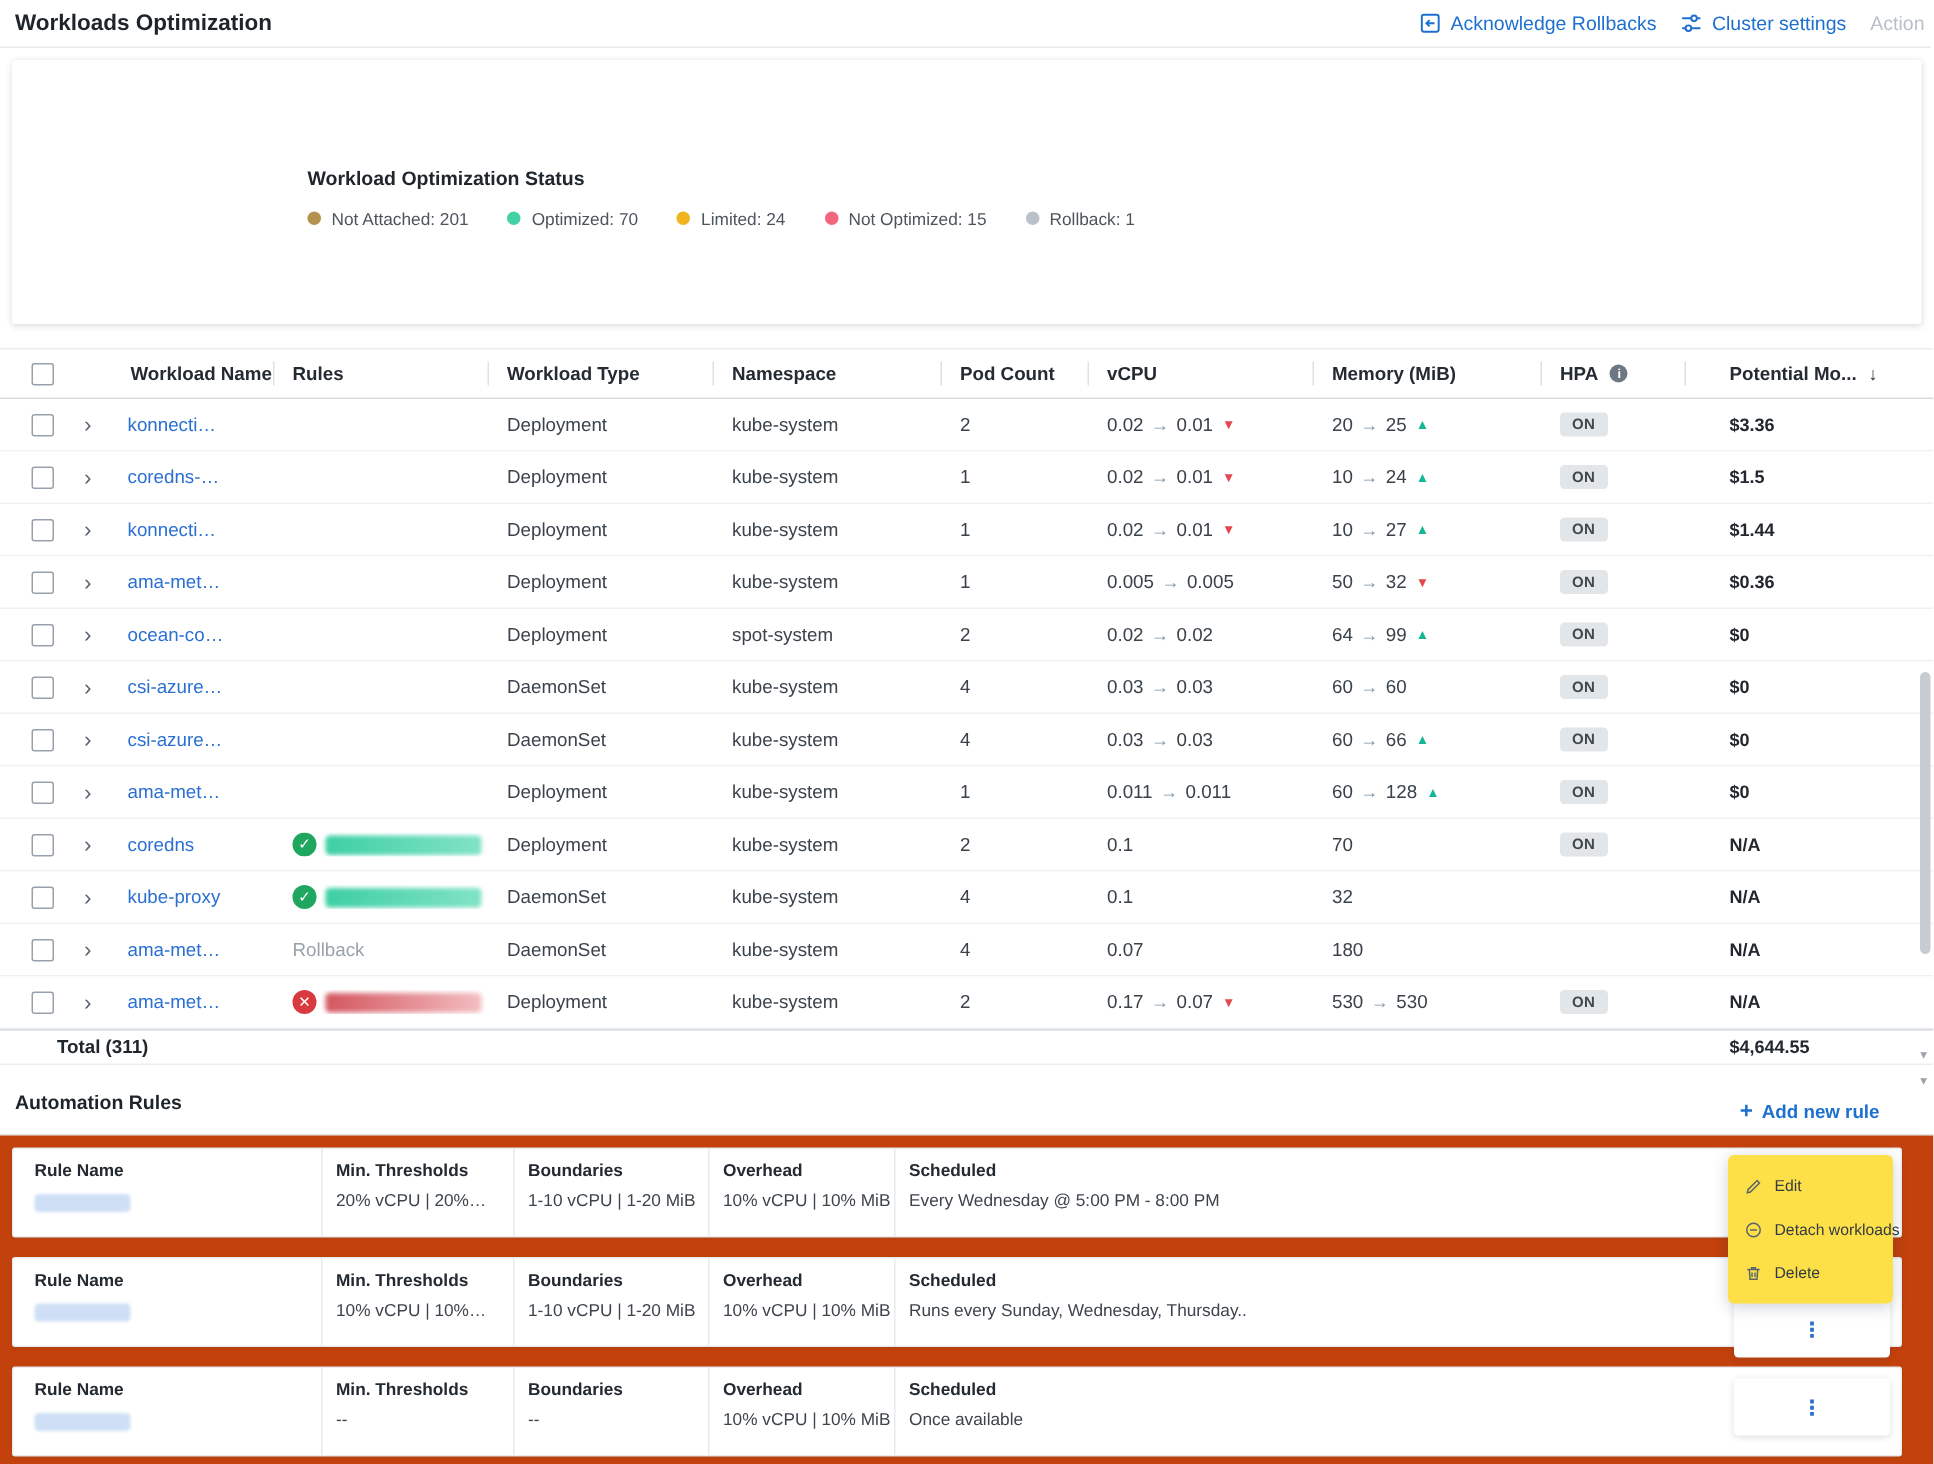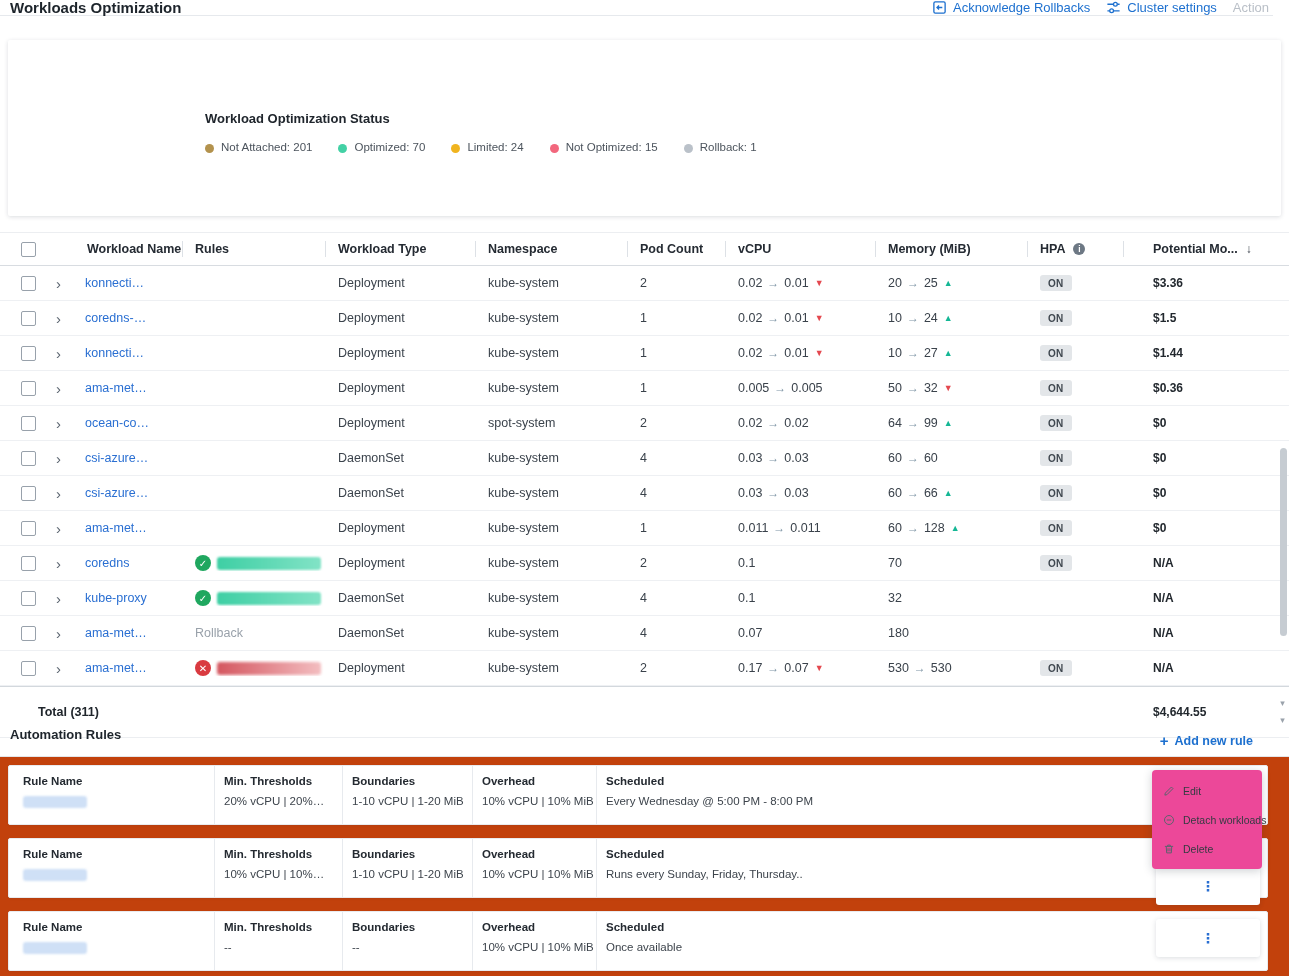"Workloads Optimization" .topbar { height: 16px -> 32px; right: 16px -> 2px }
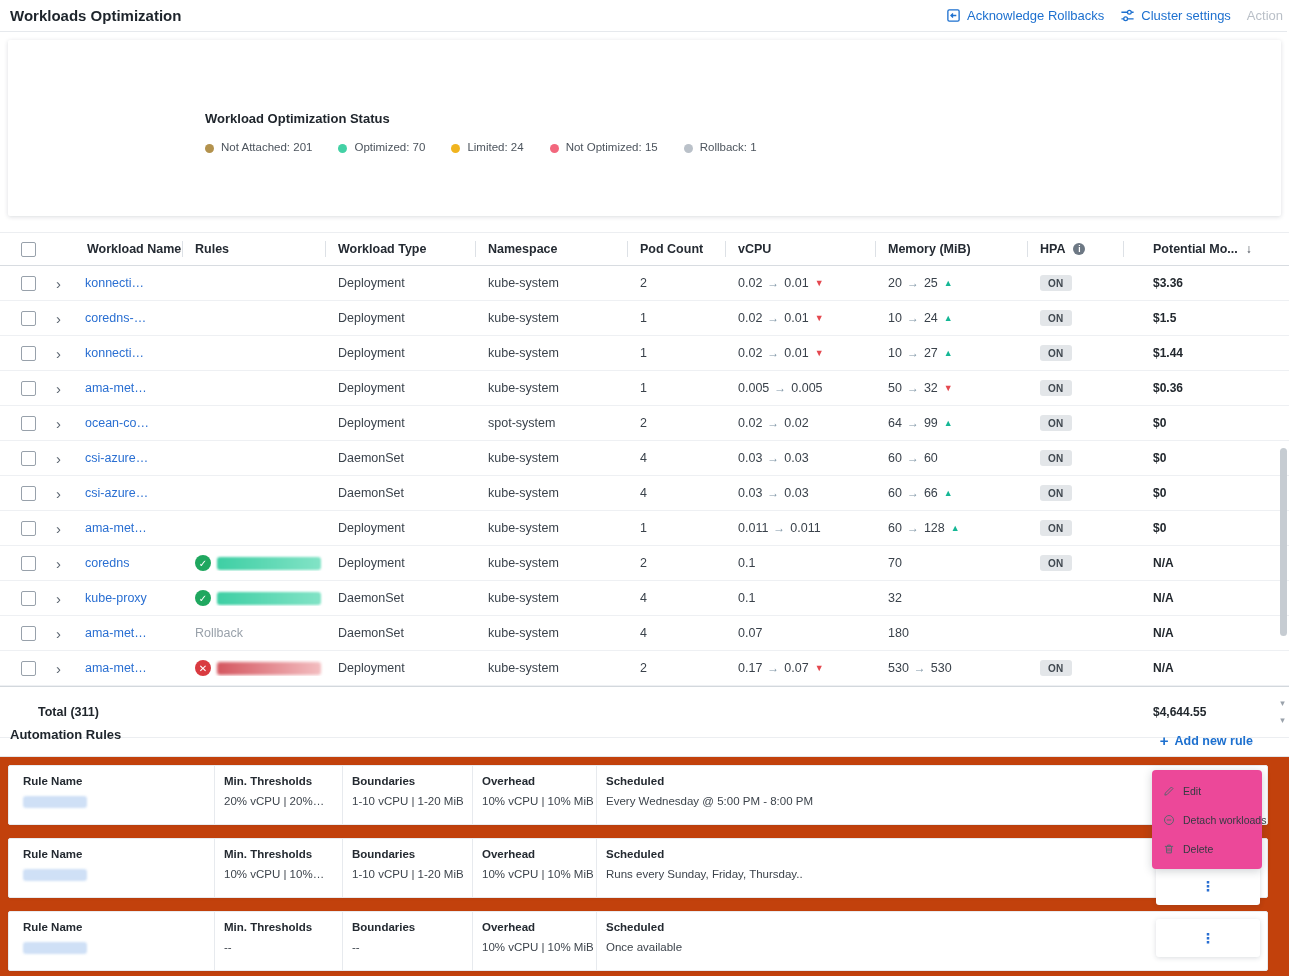"Not Attached: 201" .legend-item { align-items: flex-end -> flex-start }
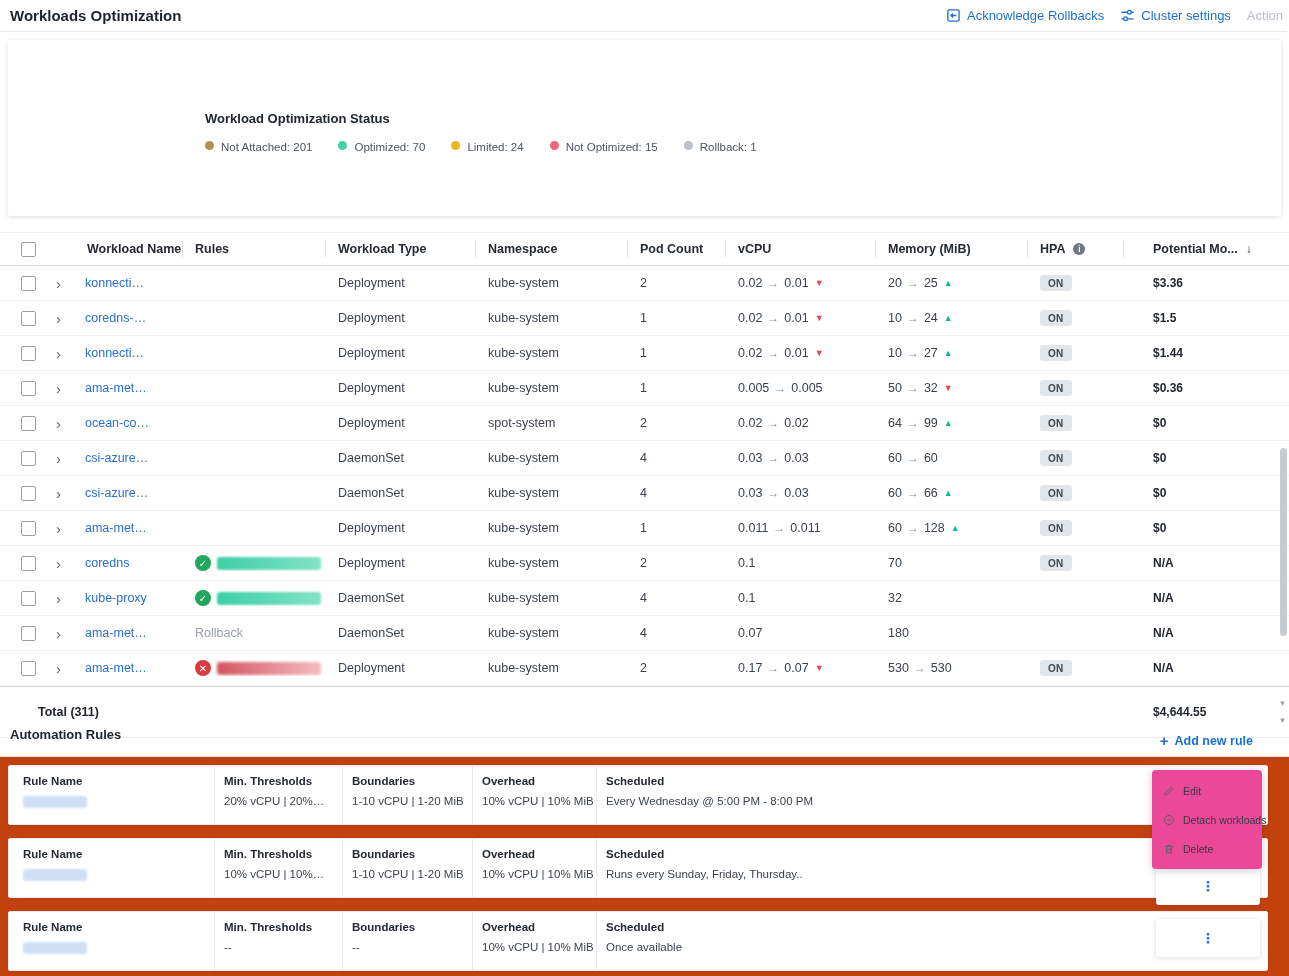"Total (311)" .total-row { height: 52px -> 24px }
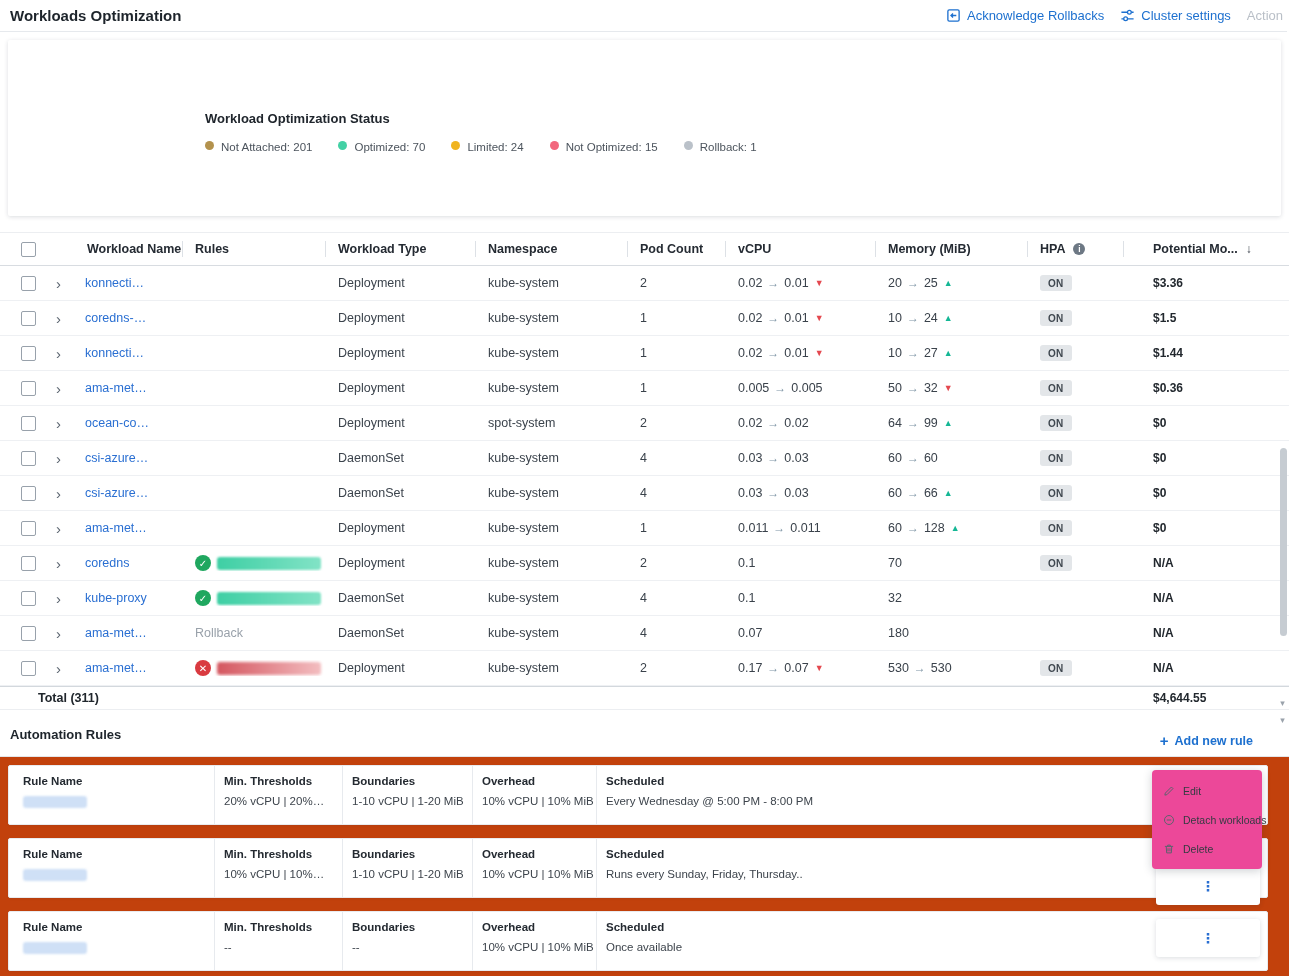"Edit" .context-menu { background: #ec4899 -> #fde047 }
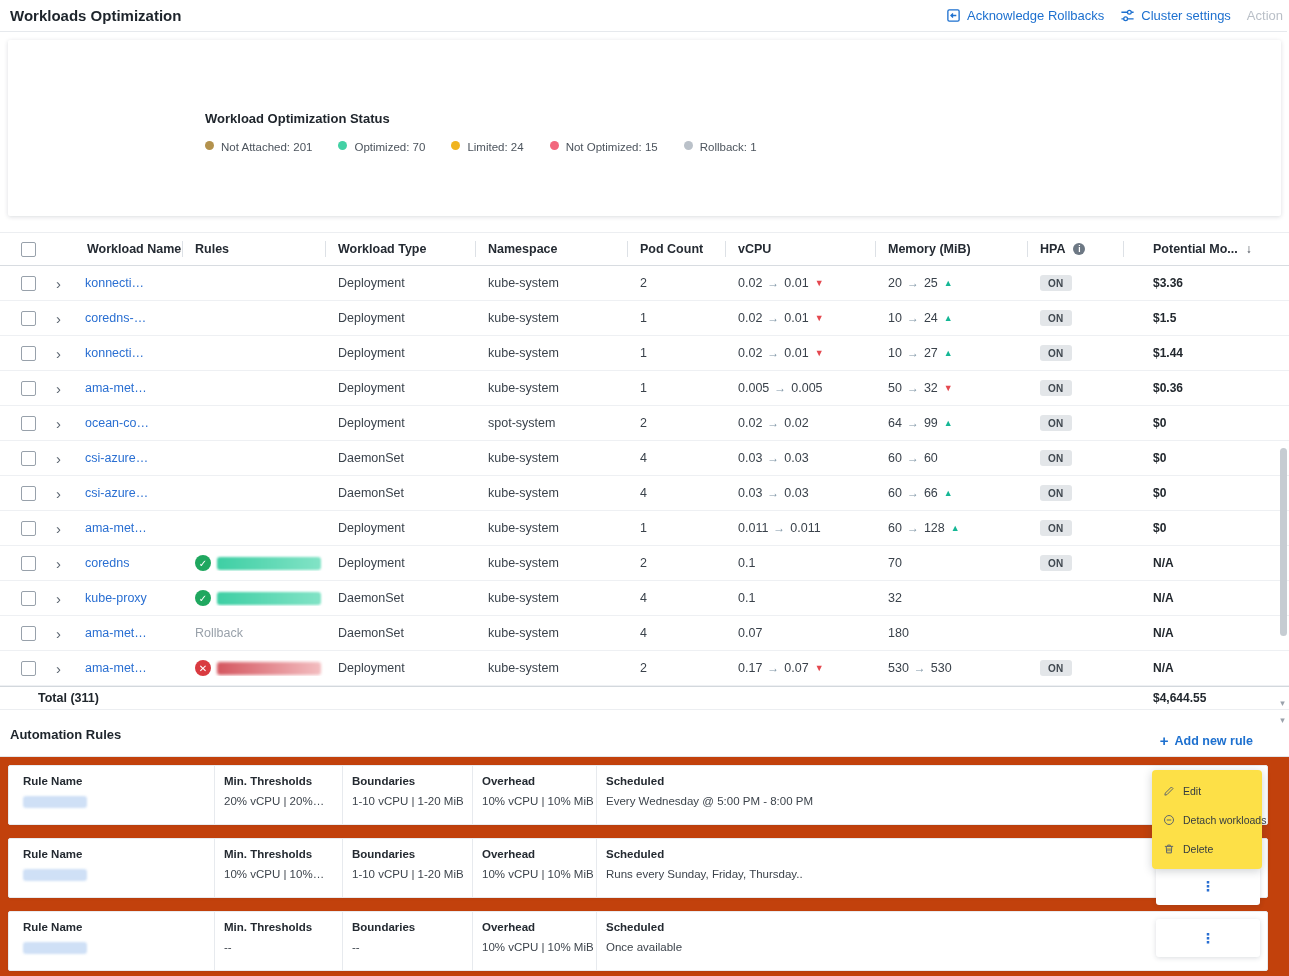"Runs every Sunday, Friday, Thursday.." div.rc-value { text: Friday -> Wednesday }
